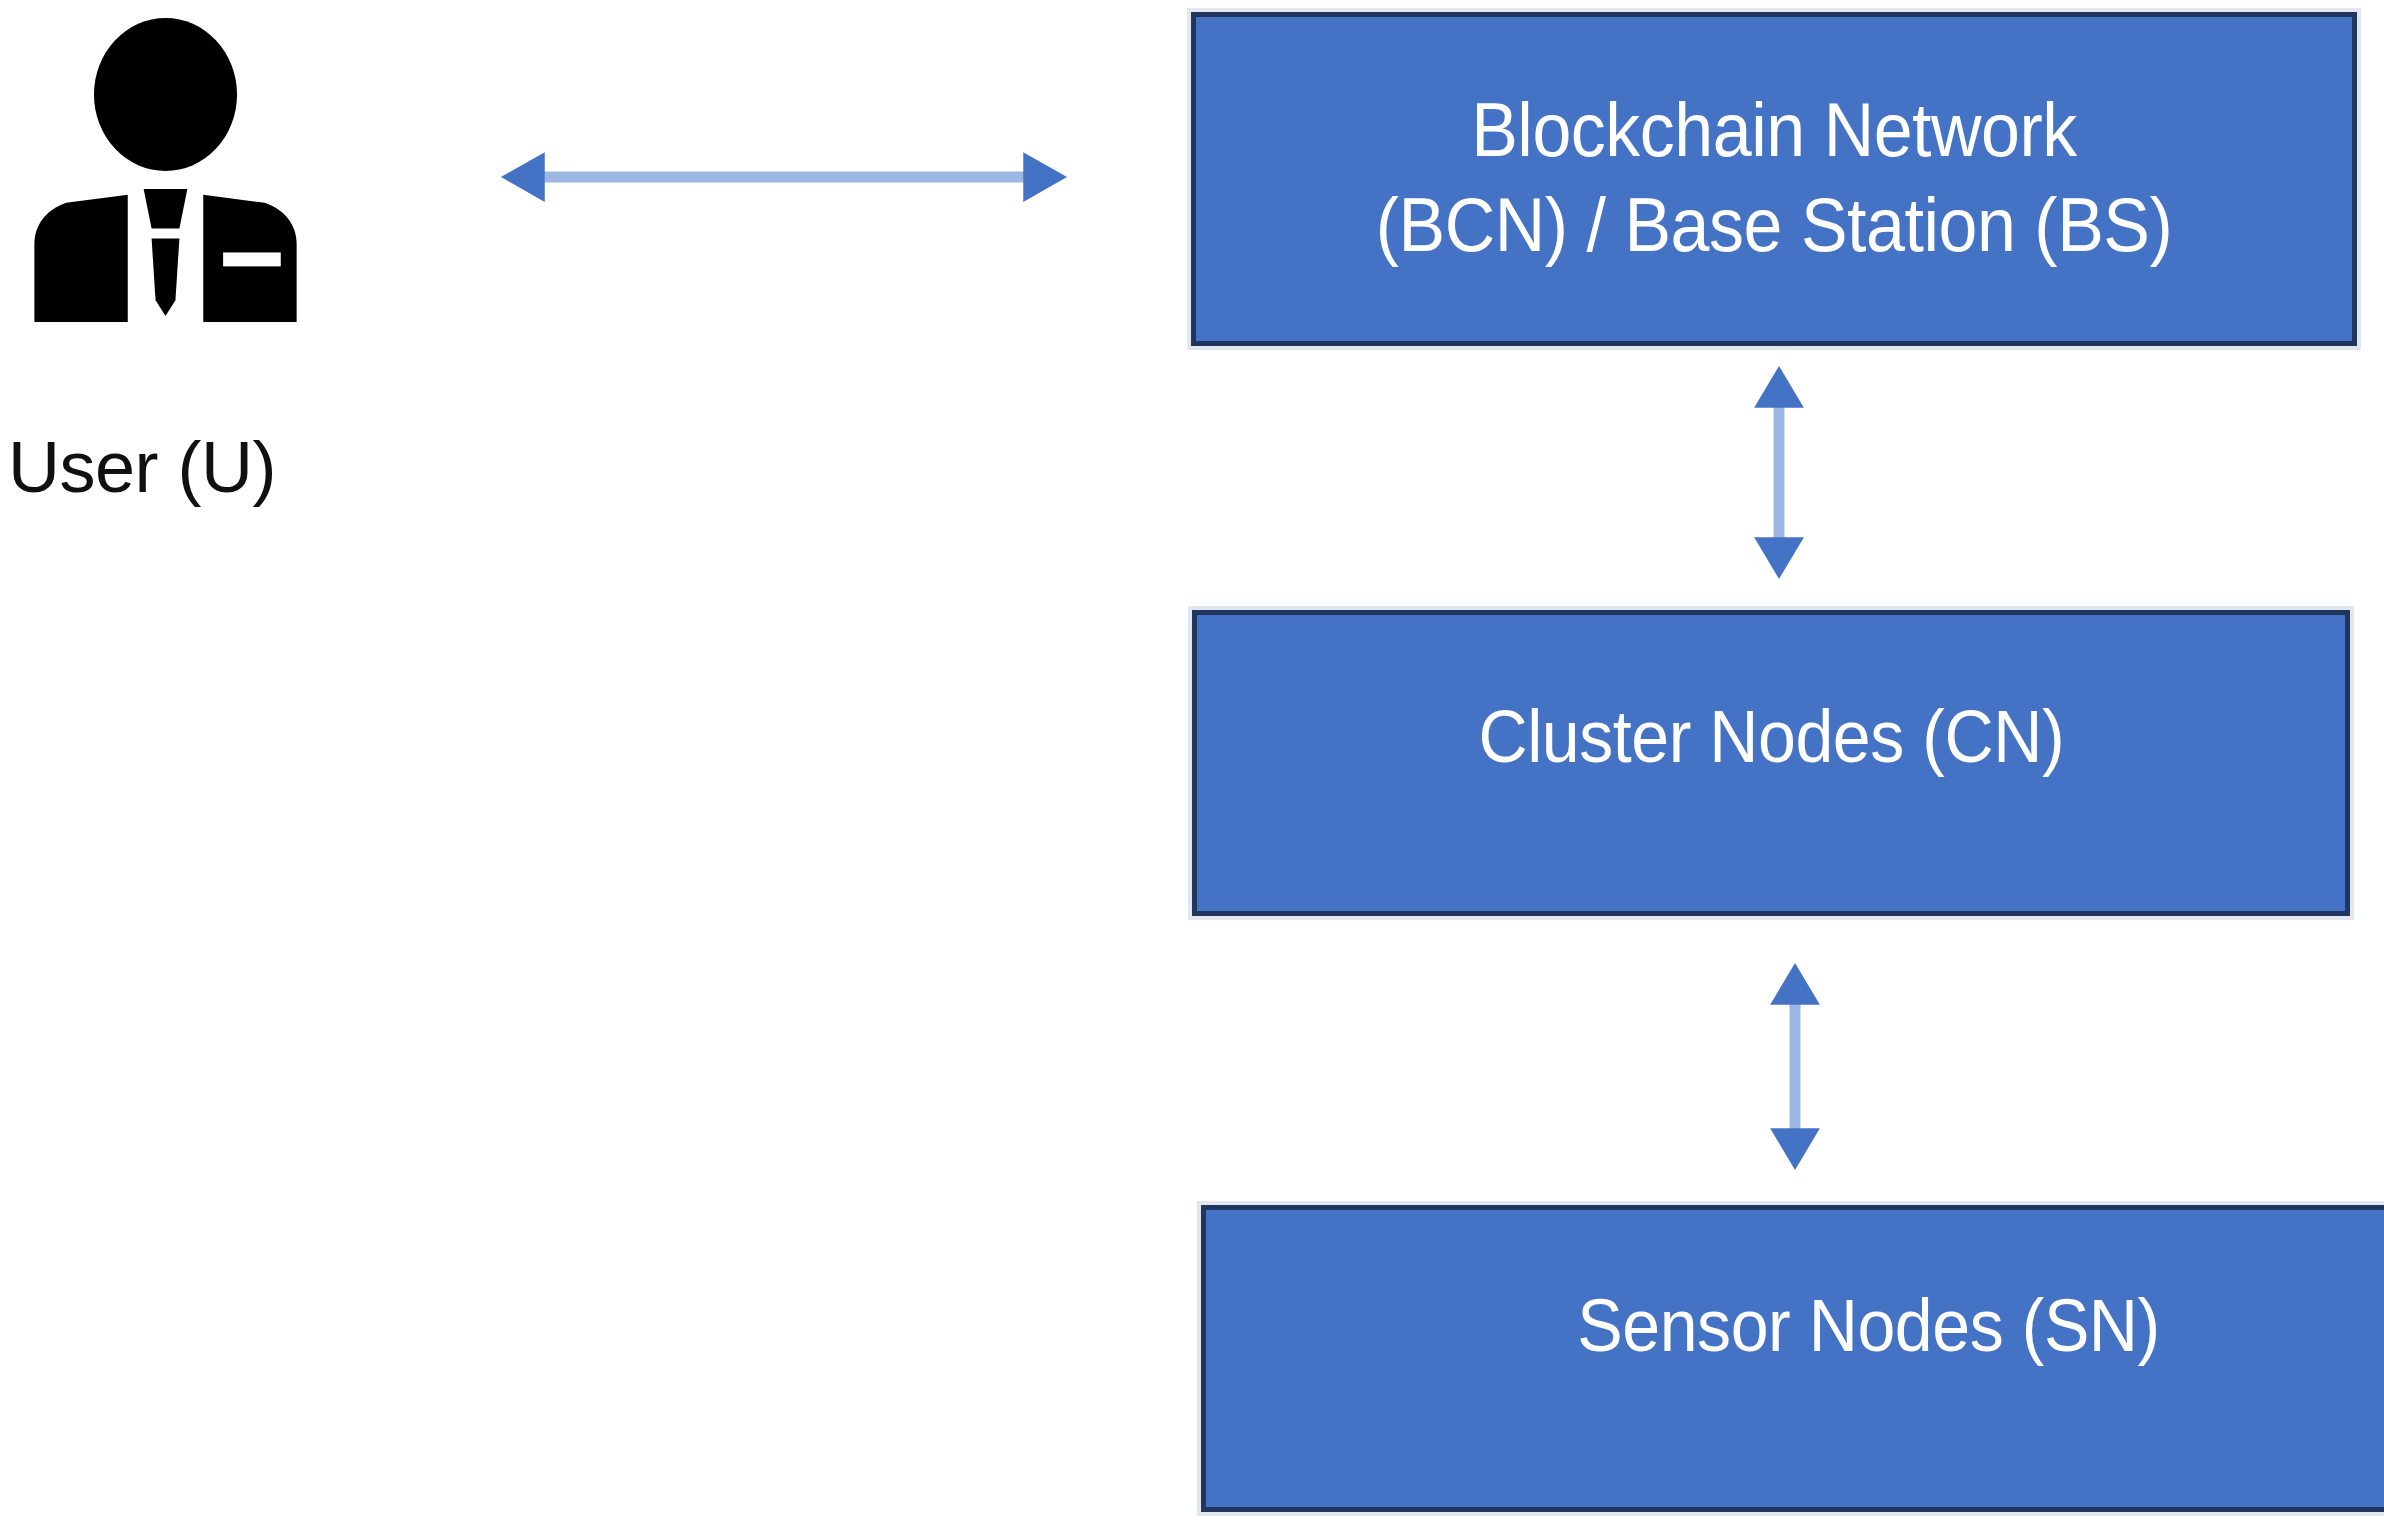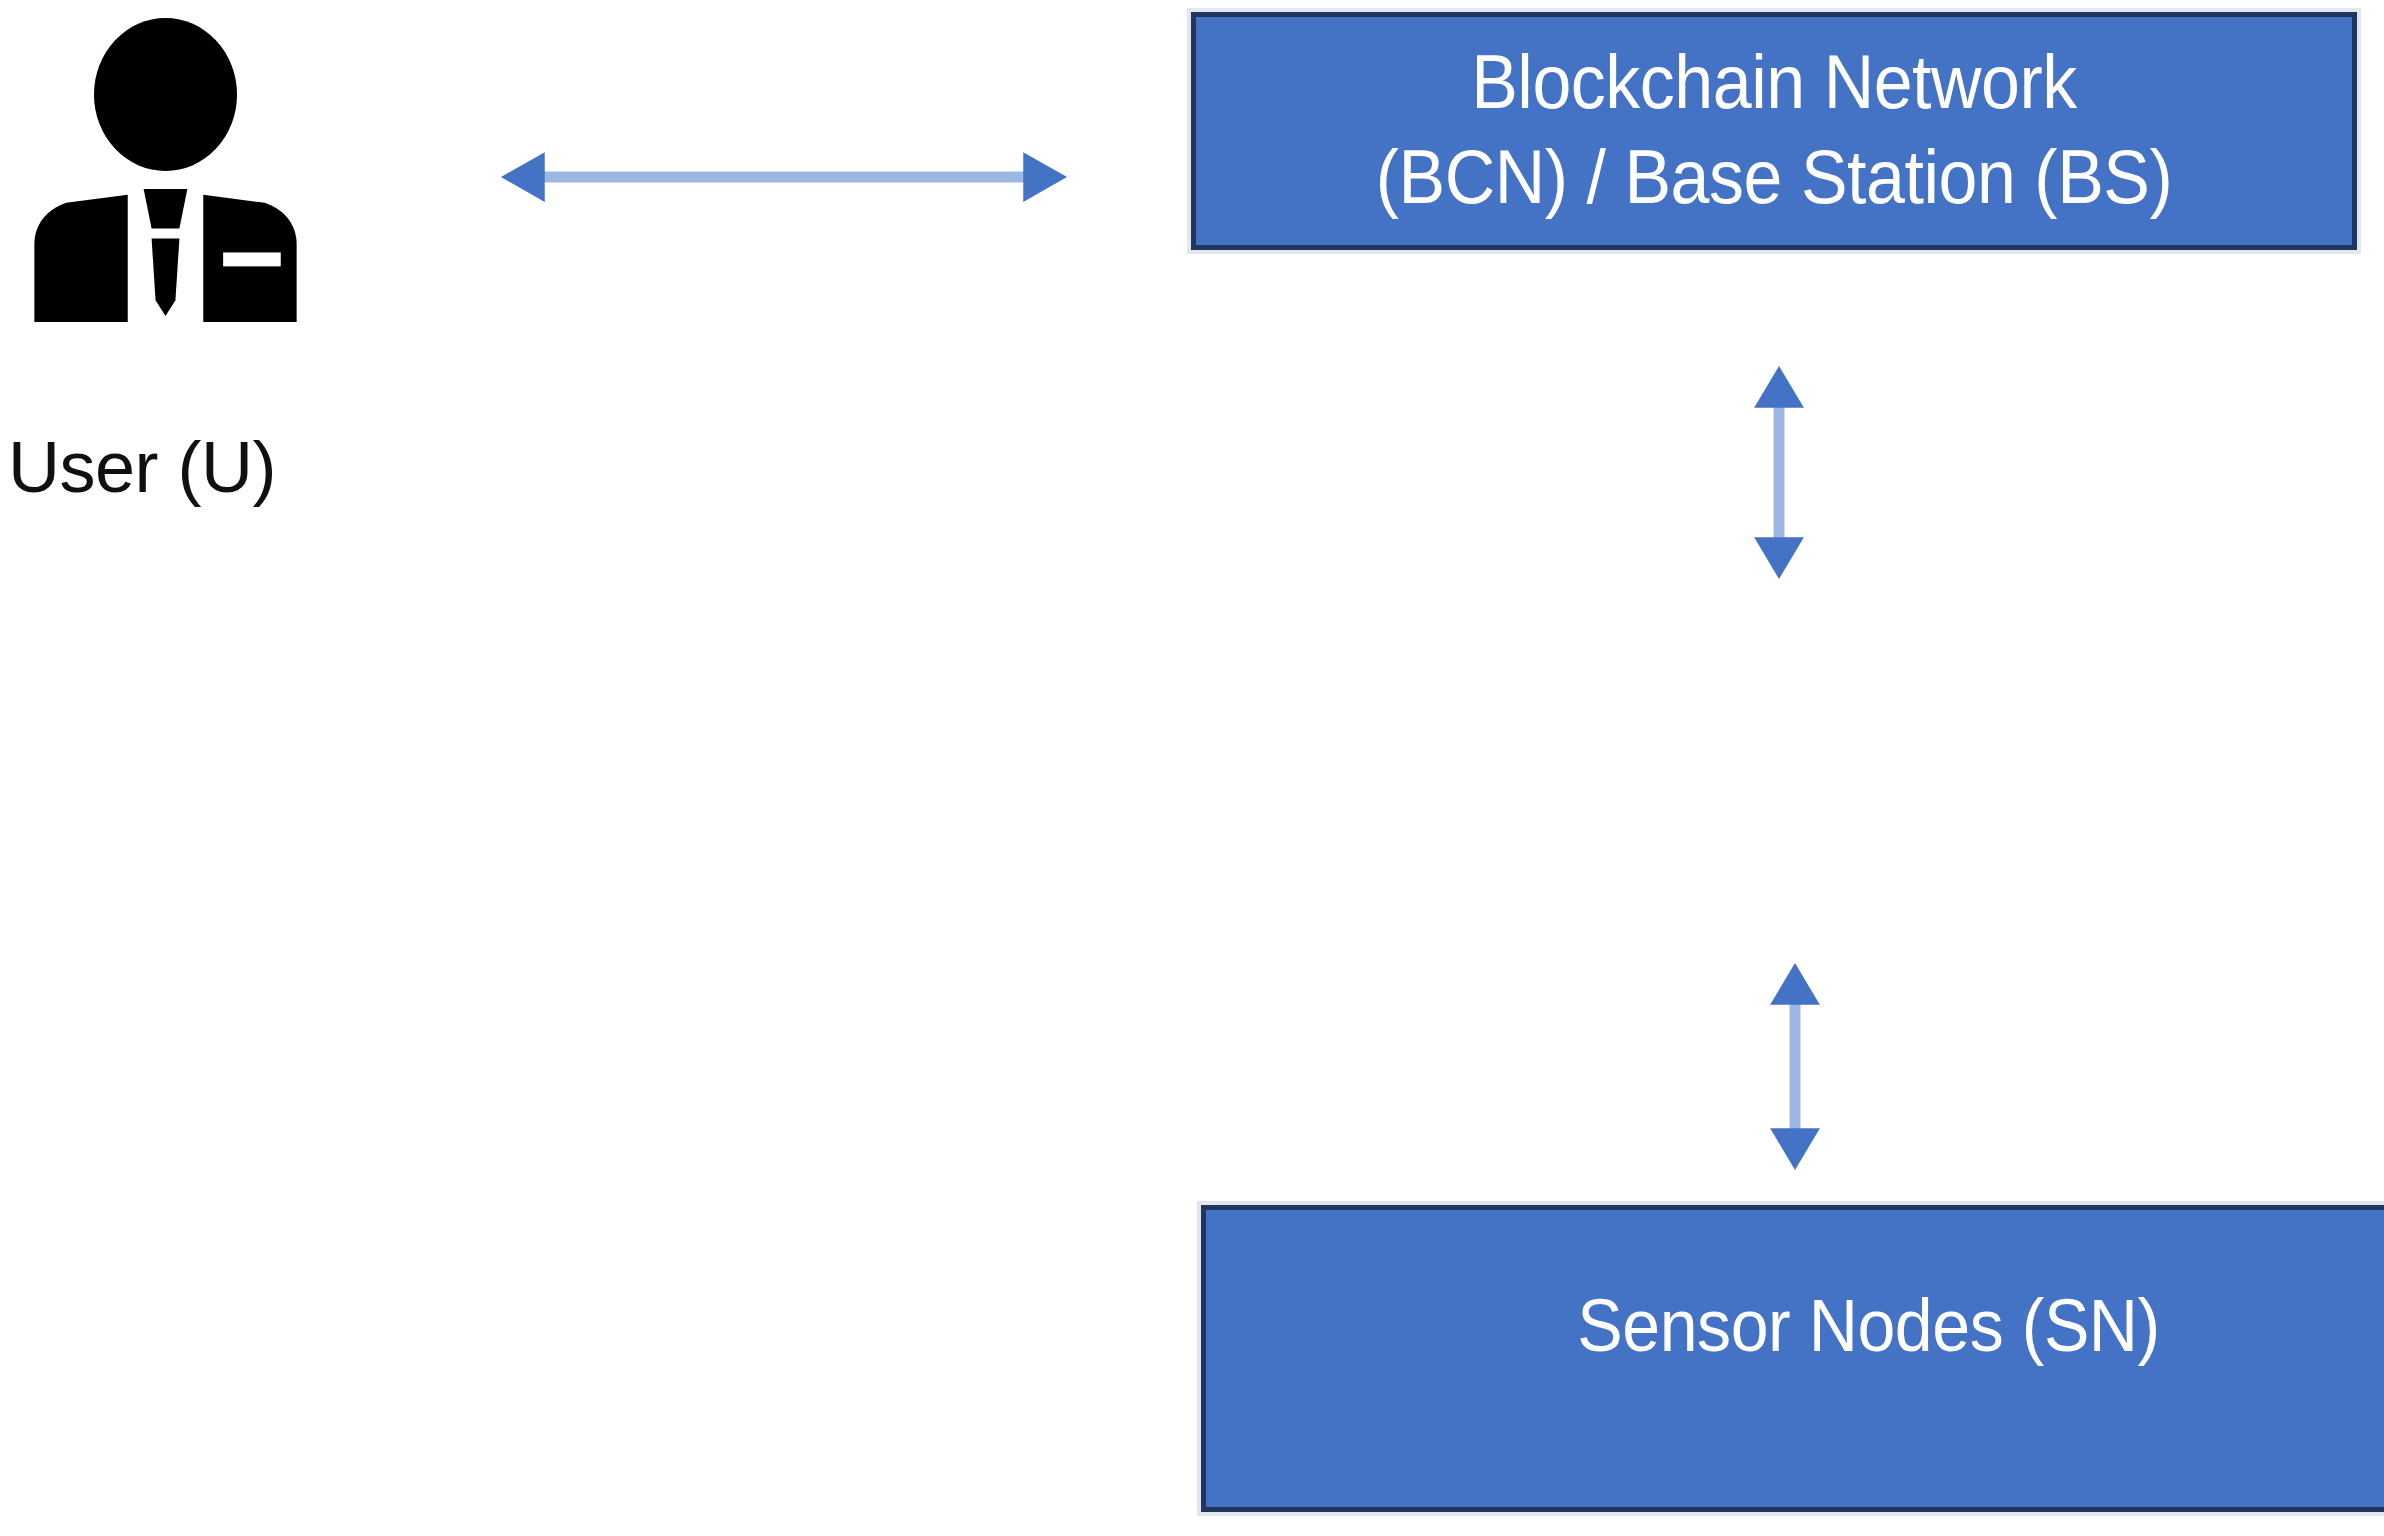"Blockchain Network" #box-bcn { height: 238px -> 334px }
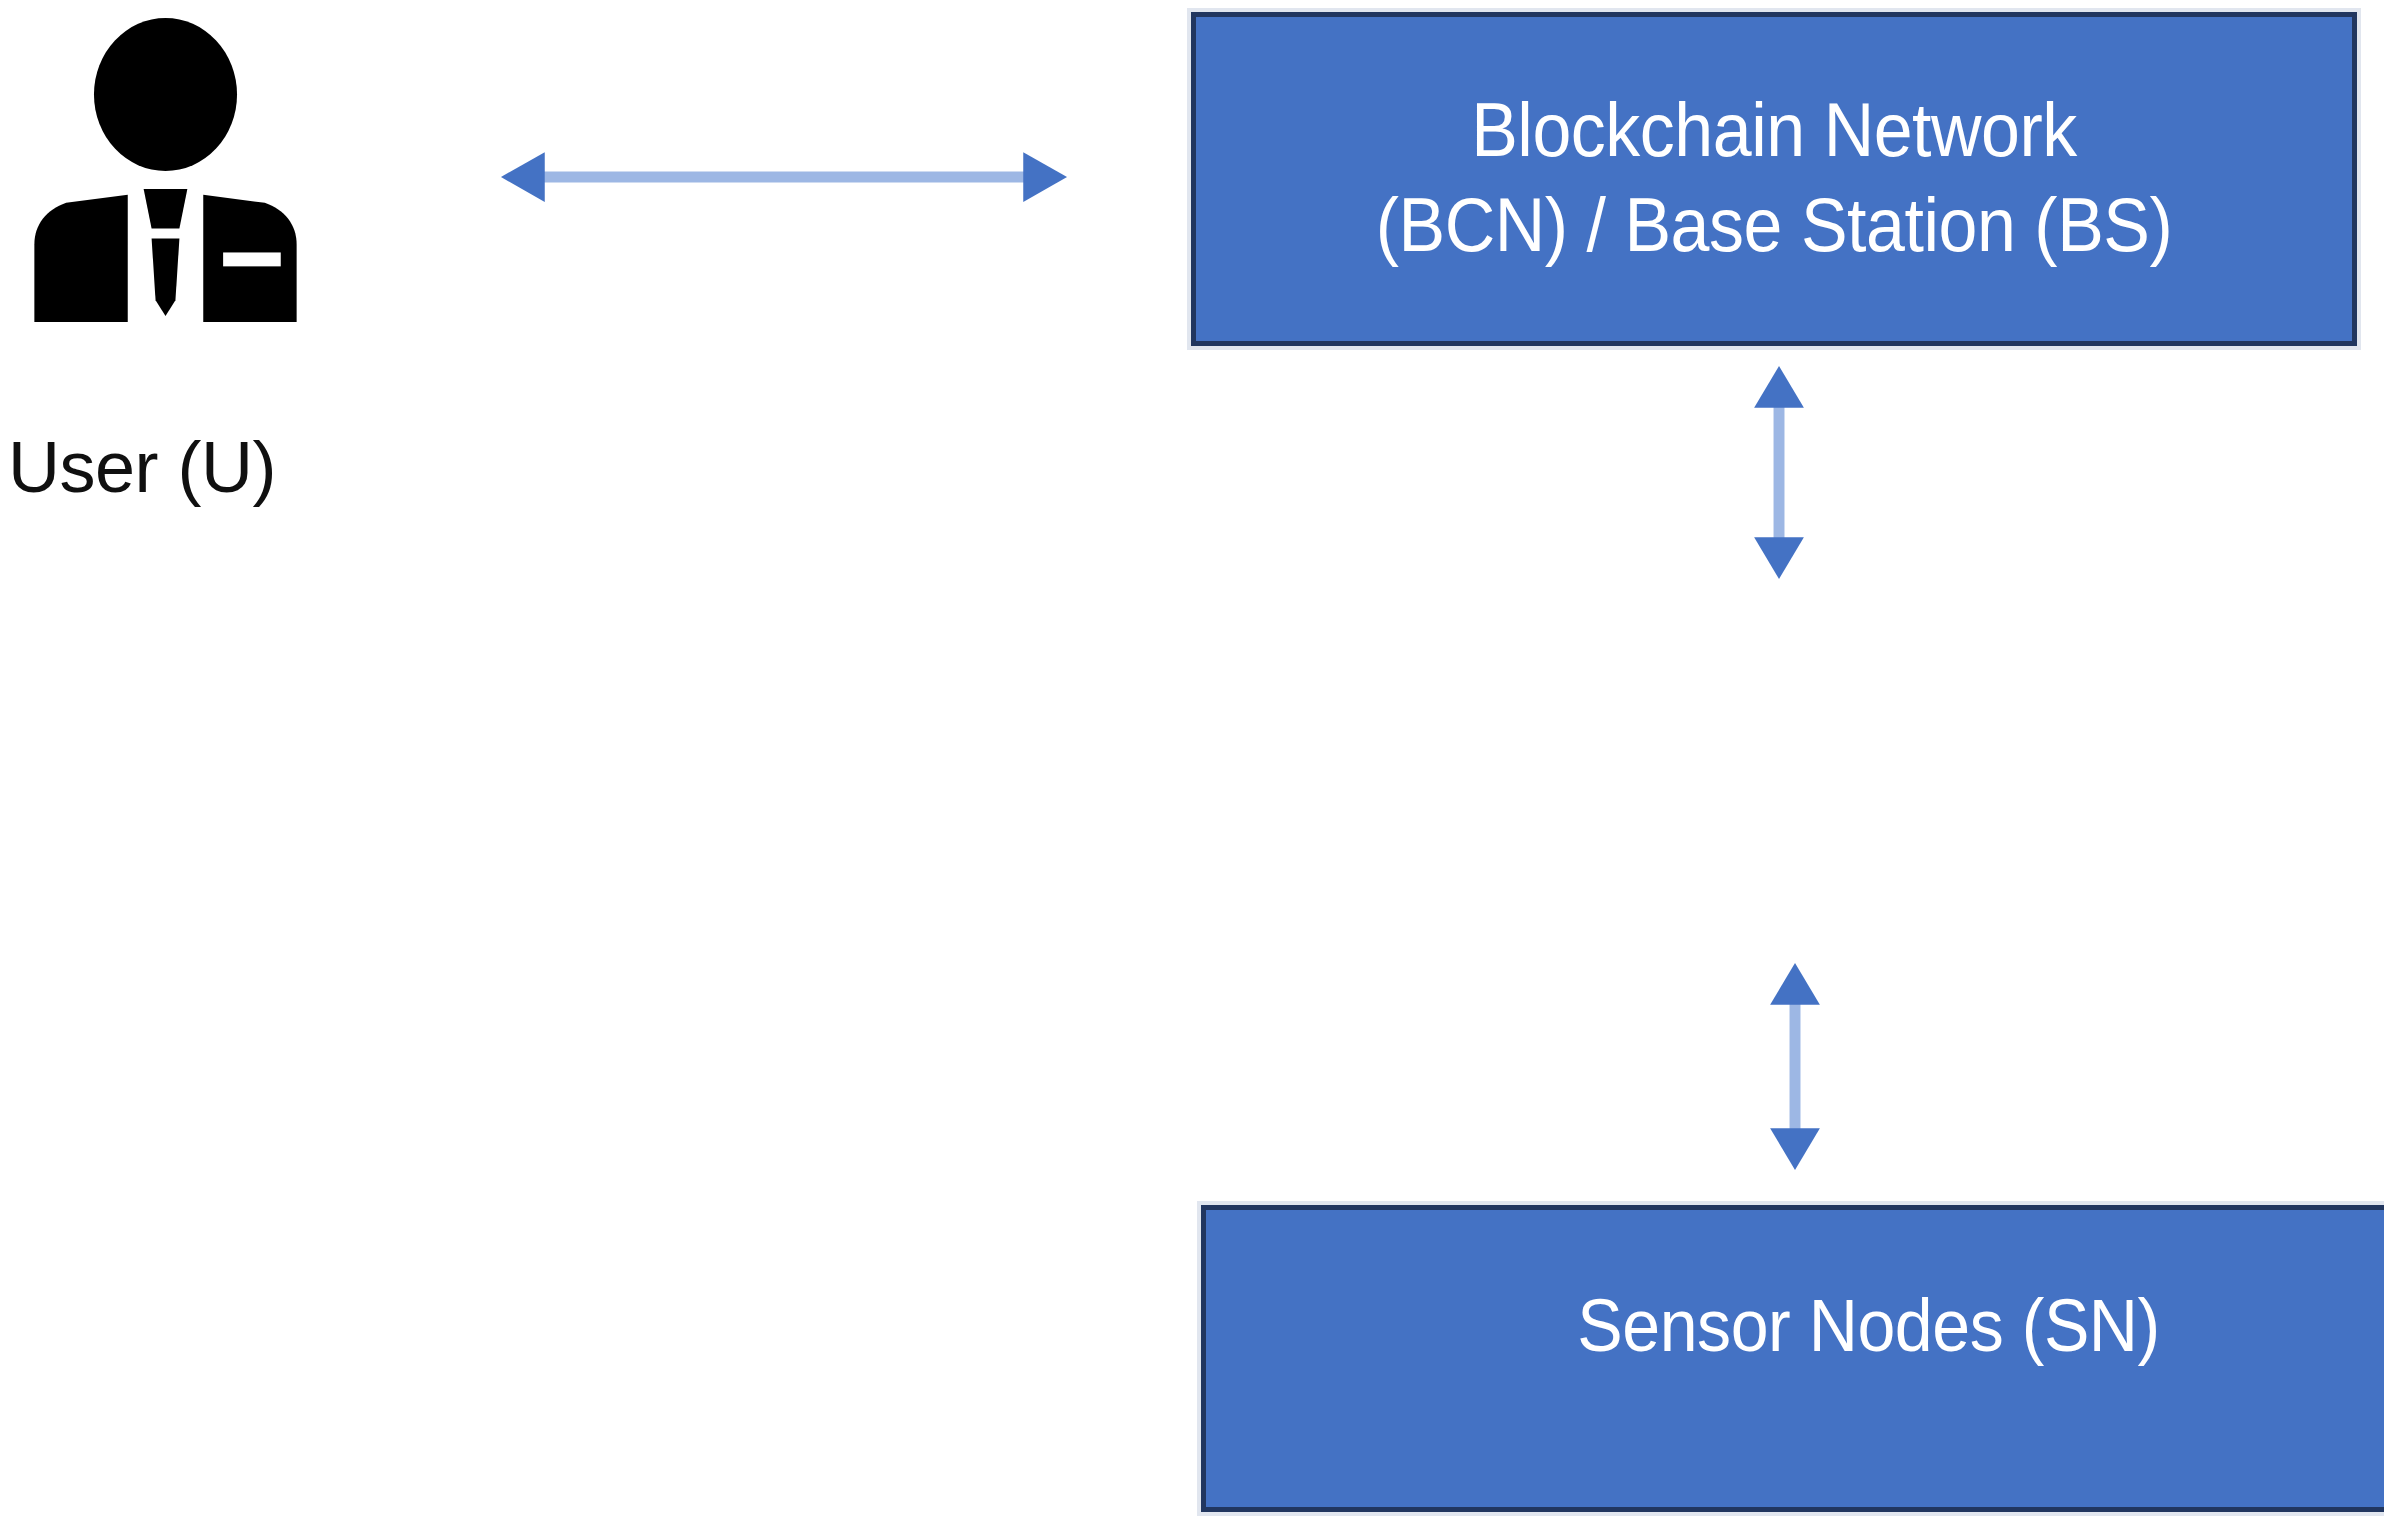"Cluster Nodes (CN)" div.node-box { html: none -> <div> <div>Cluster Nodes (CN)</div> </div> }
